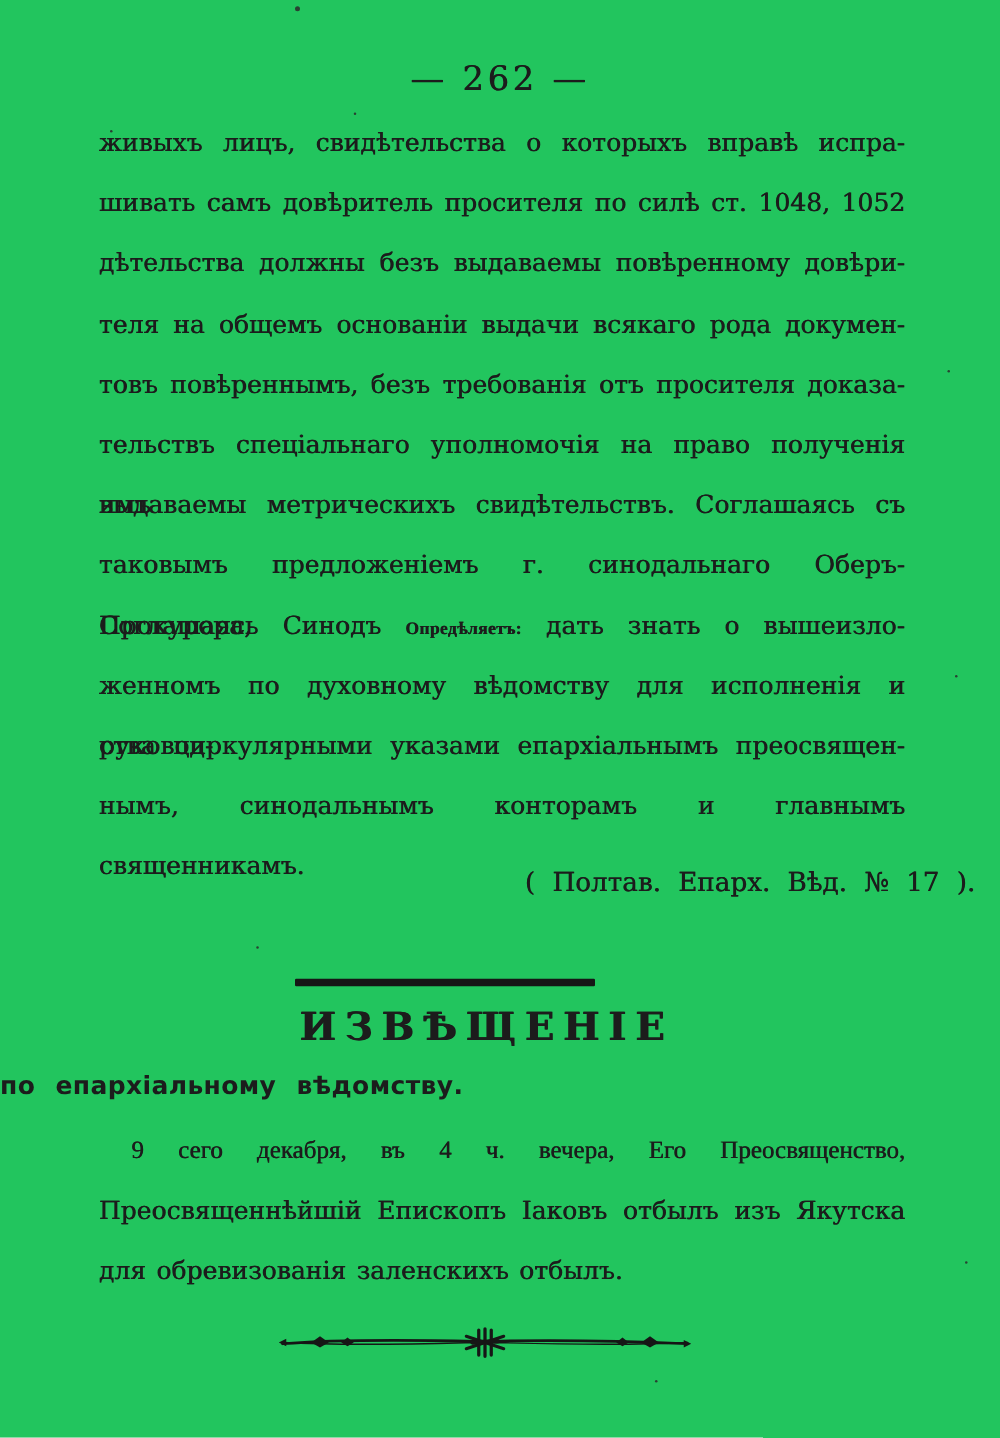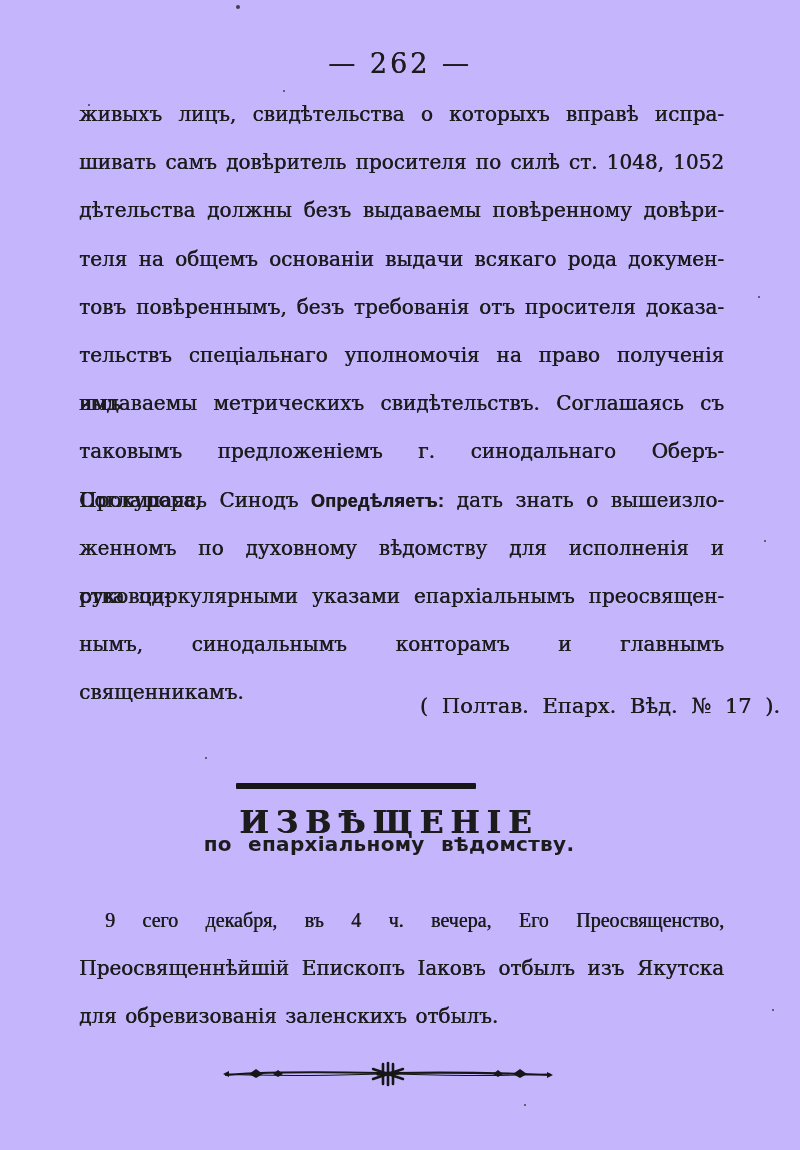"— 262 —" .page { background: #c4b5fd -> #22c55e }
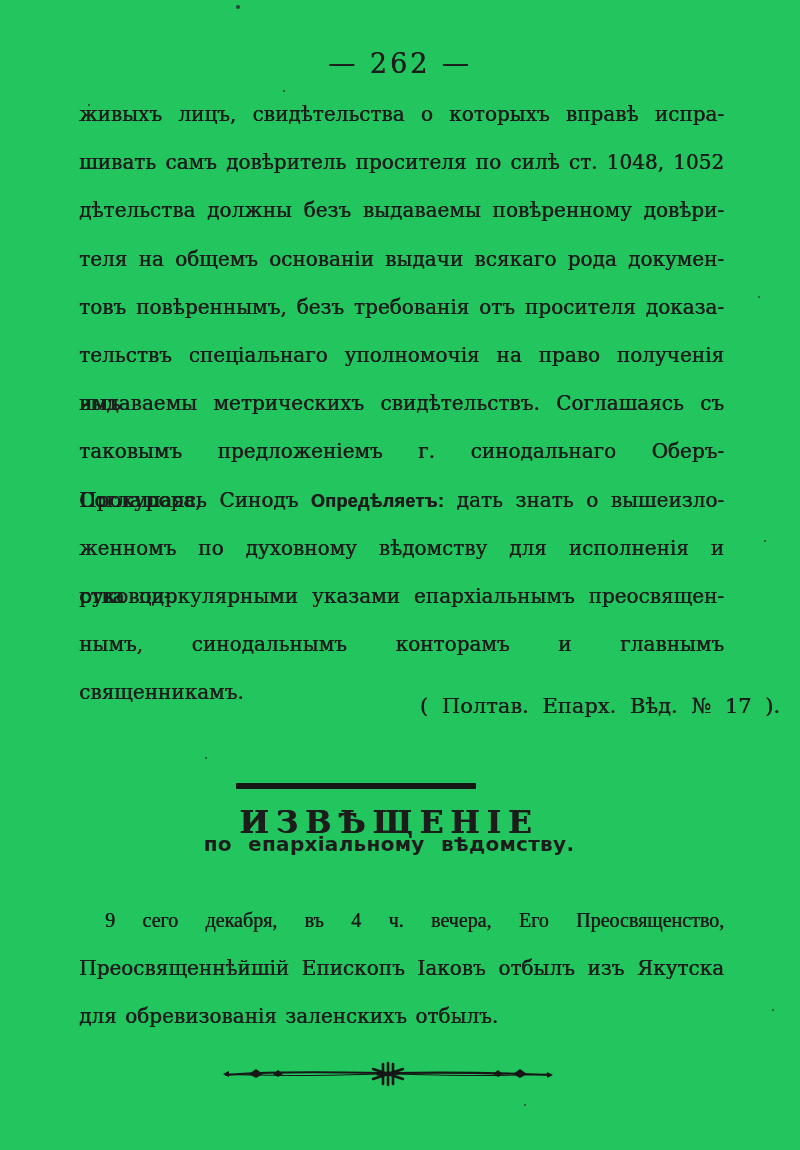"Опредѣляетъ:" .emph { font-family: Liberation Sans, sans-serif -> Liberation Serif, serif; font-size: 18px -> 14px }
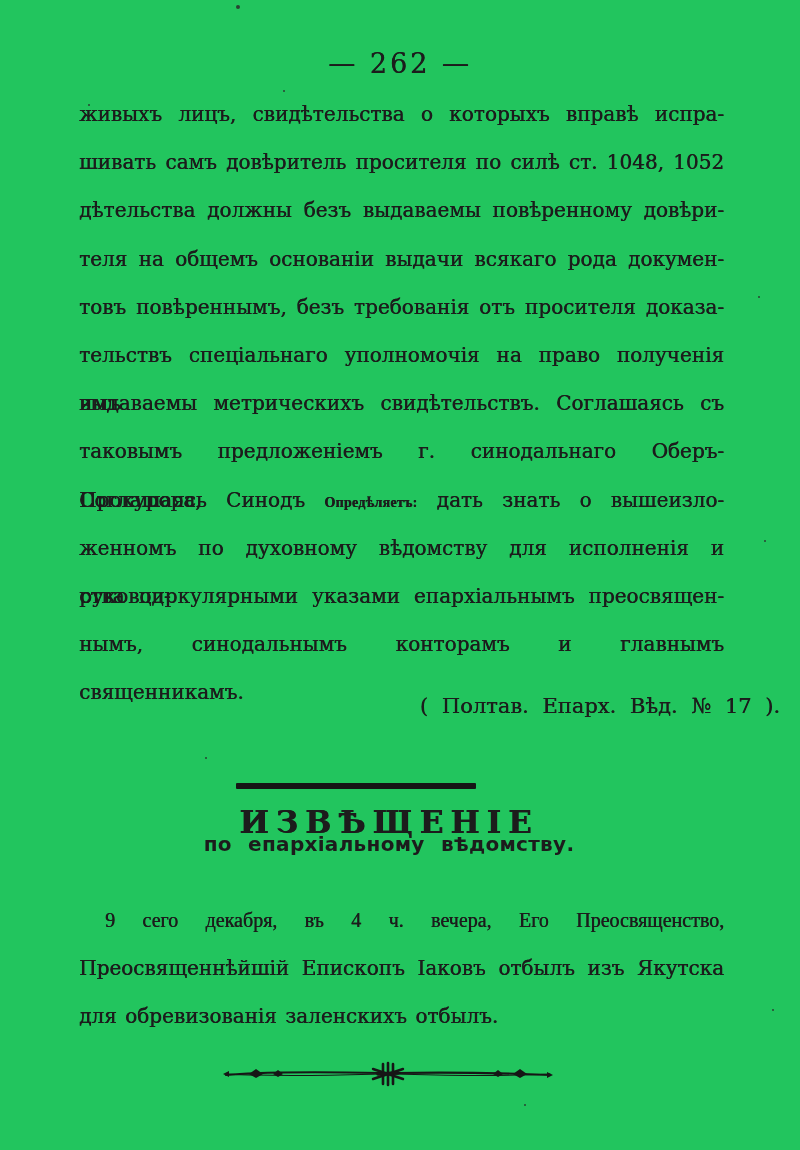"по епархіальному вѣдомству." .notice-subtitle { text-align: center -> none; top: 832px -> 856px }
